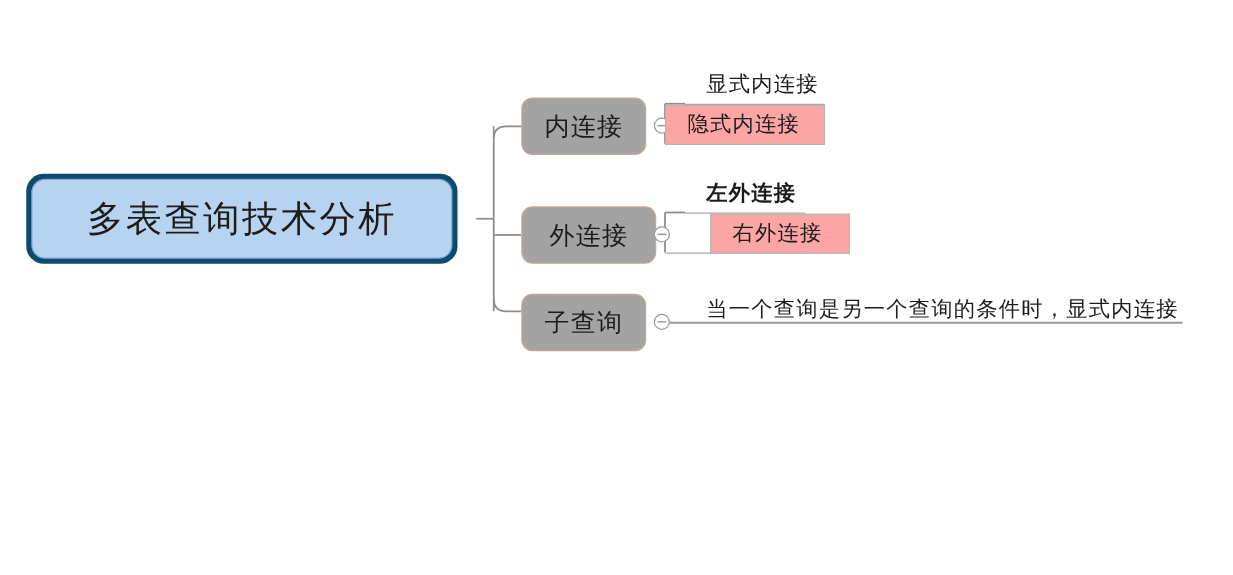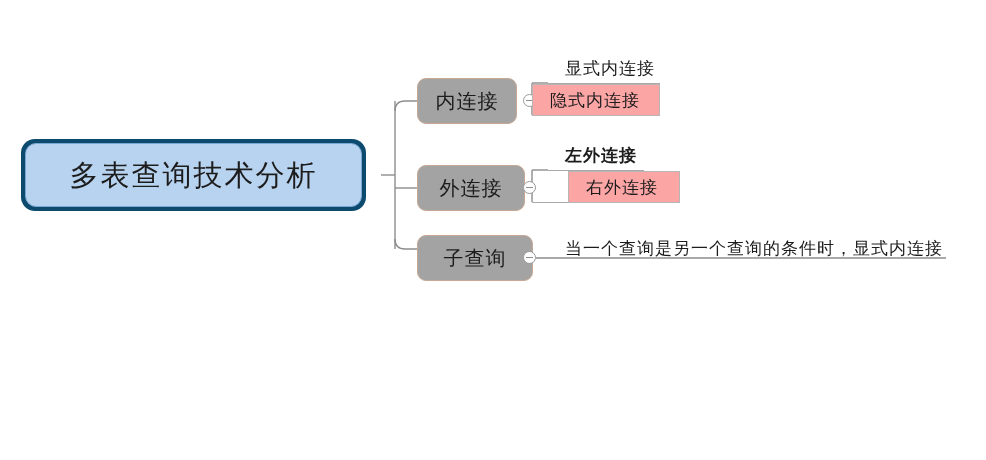"子查询" #branch-2 { width: 116px -> 100px }
